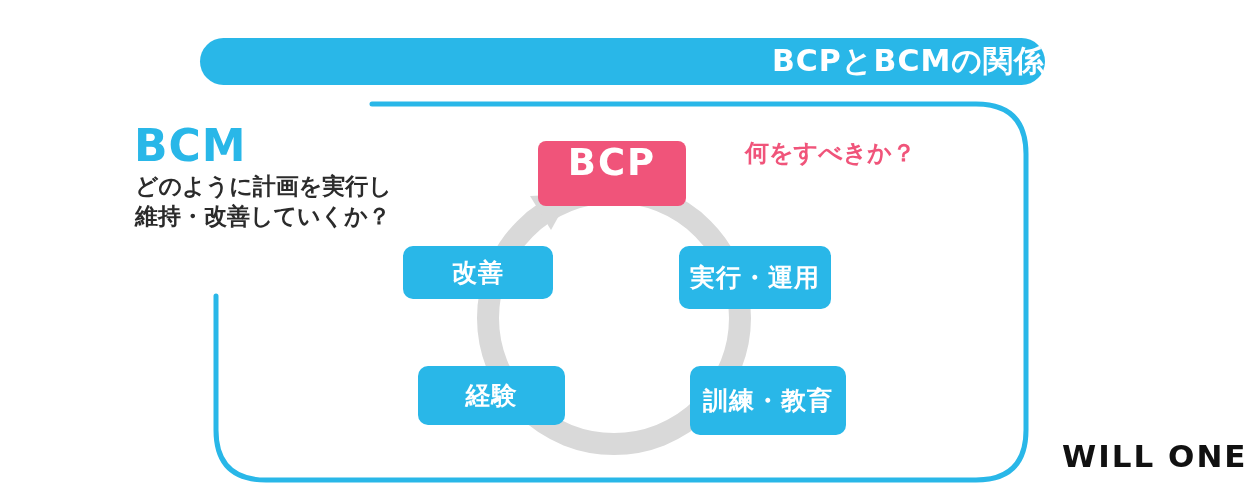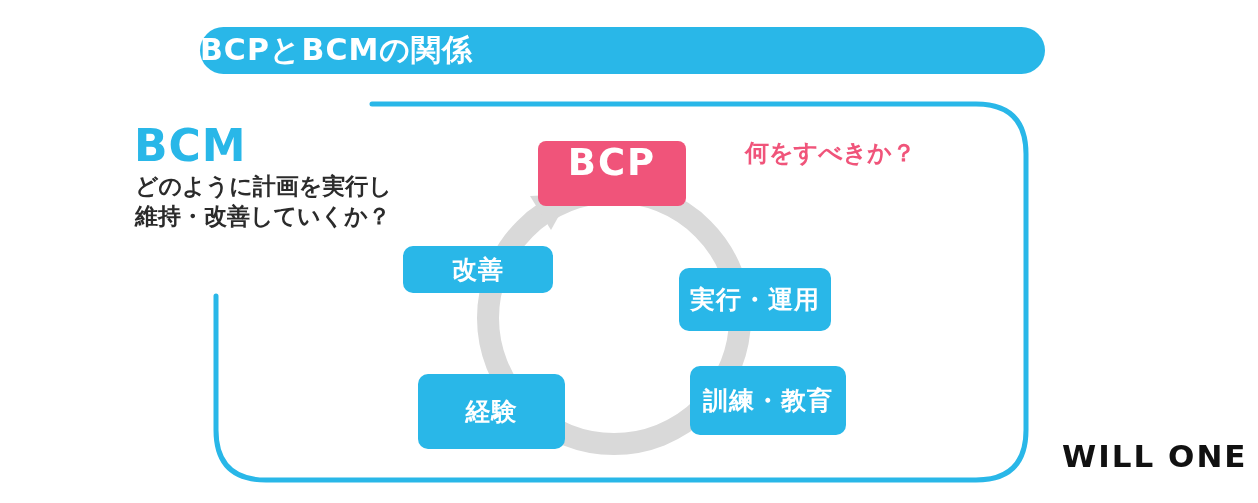"BCPとBCMの関係" .title-banner { justify-content: flex-start -> flex-end; top: 27px -> 38px }
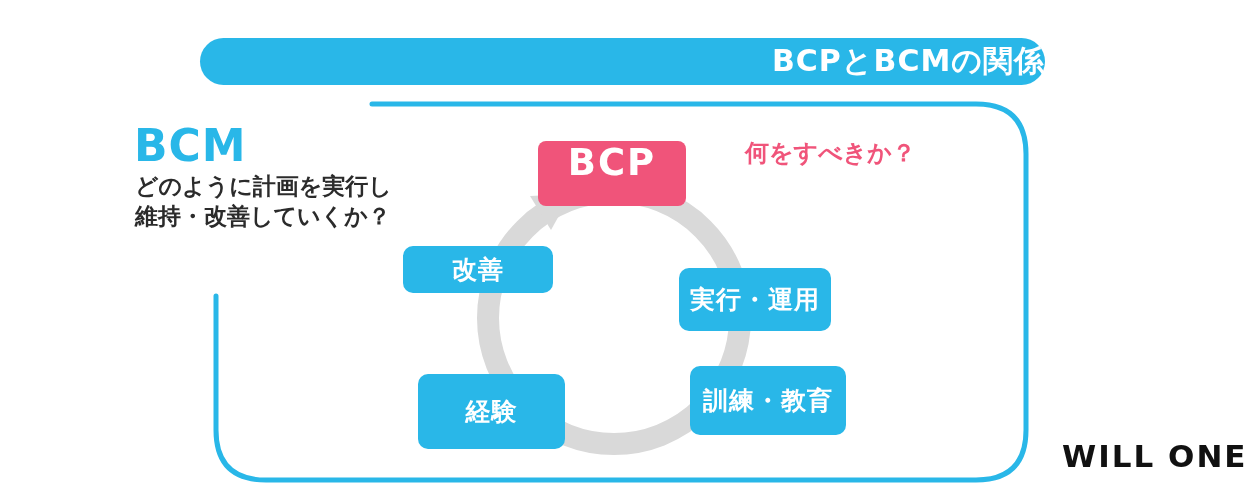"改善" .node-improve { height: 47px -> 53px }
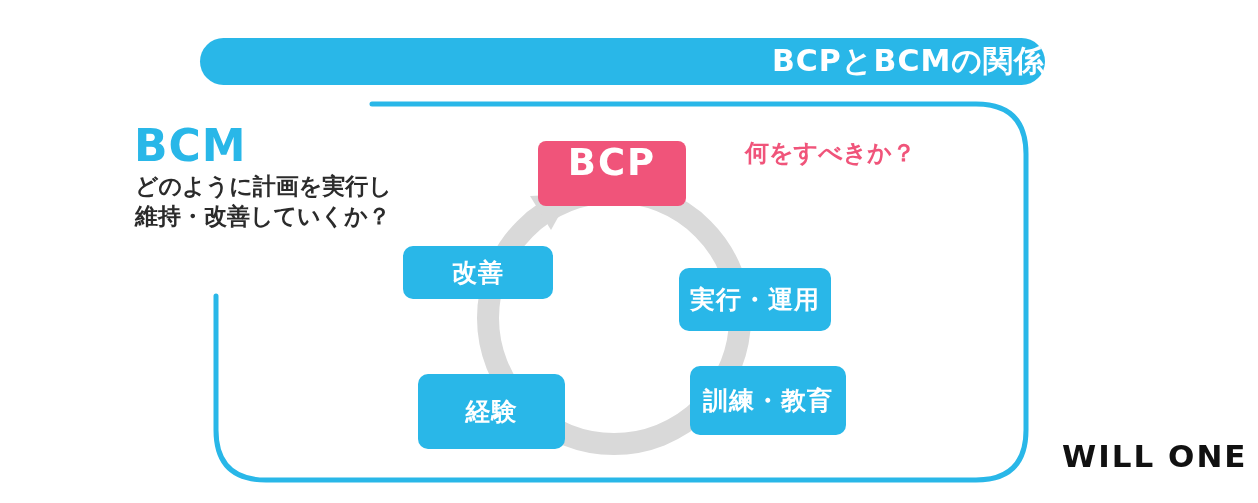"実行・運用" .node-operate { margin-top: 22px -> none }
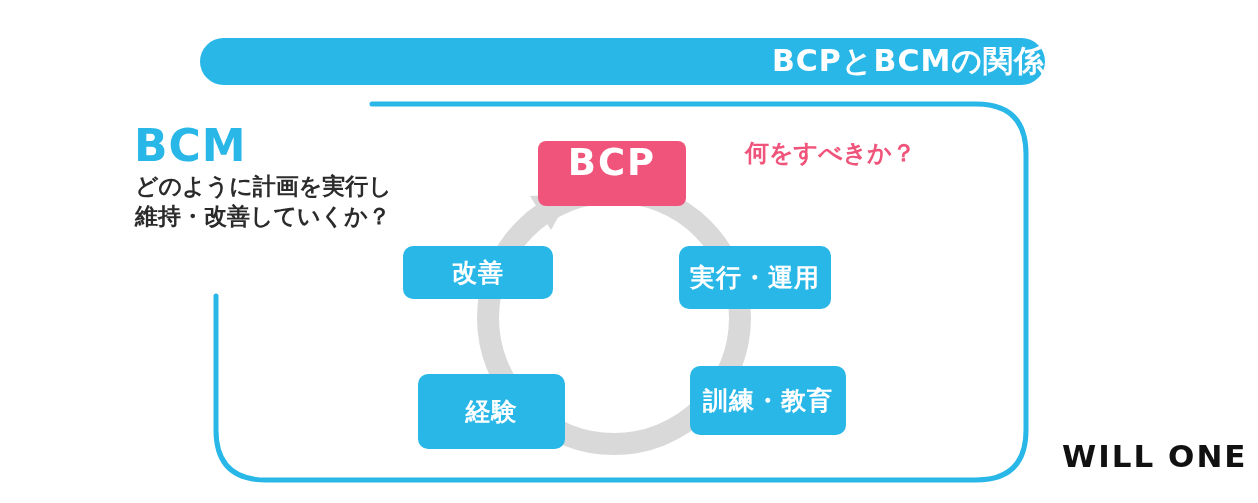"経験" .node-experience { height: 75px -> 59px; top: 374px -> 366px }
